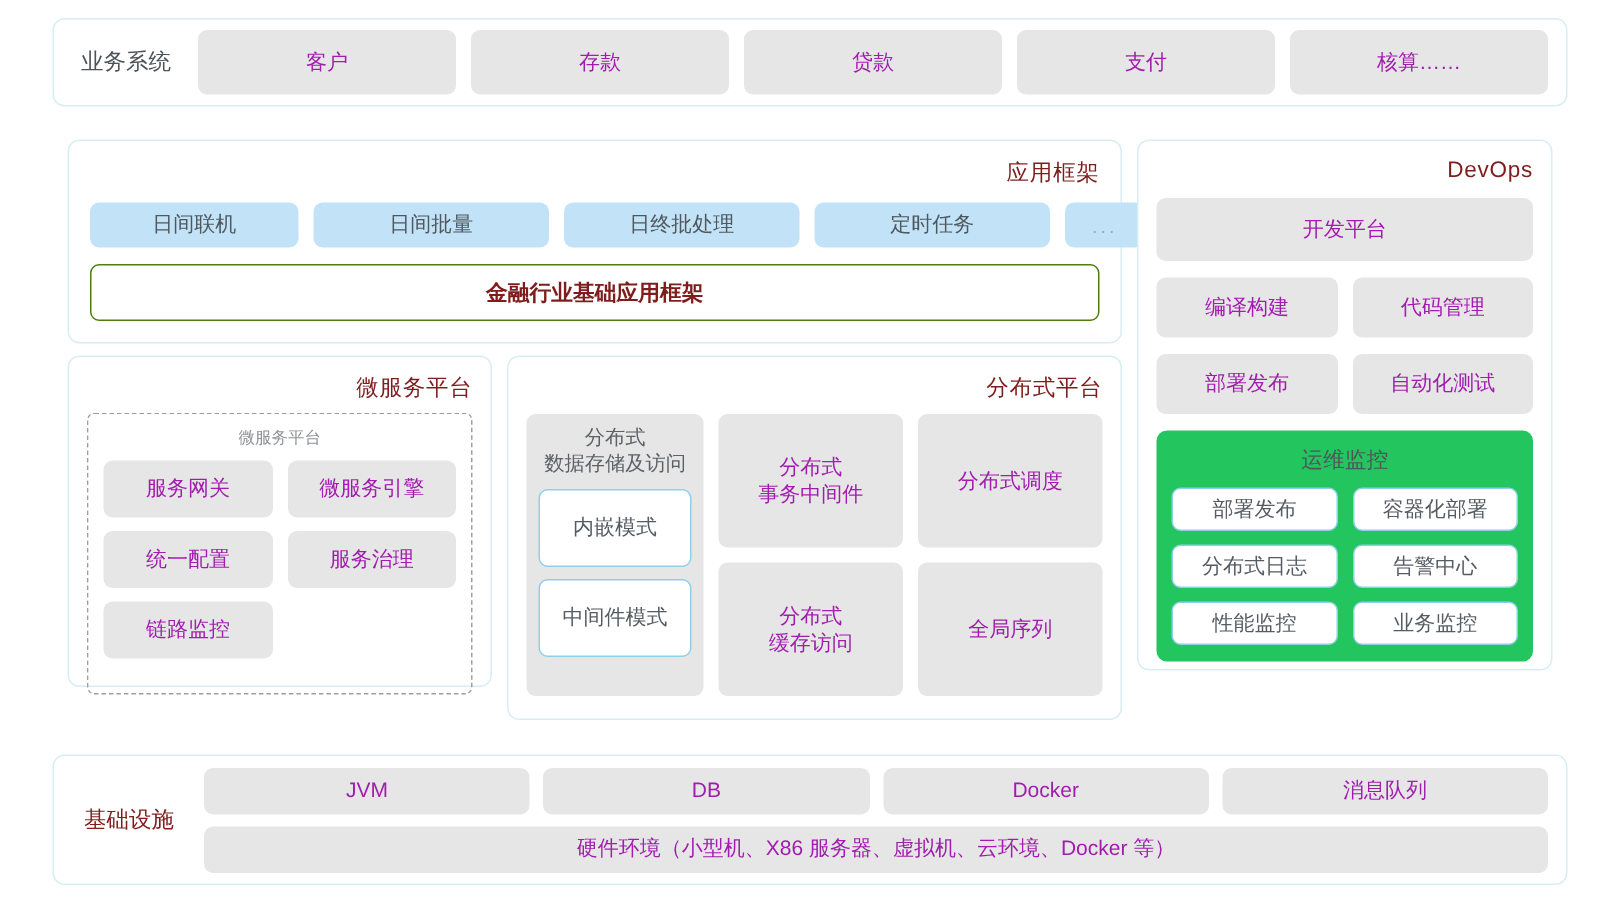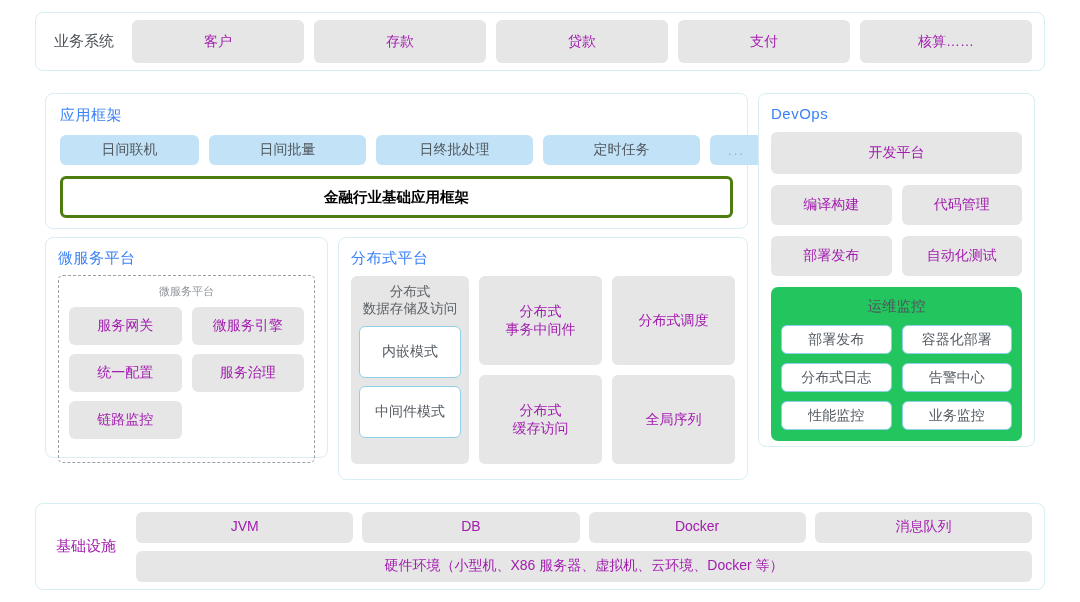"应用框架" .ptitle { color: #3b82f6 -> #7f1d1d; text-align: left -> right }
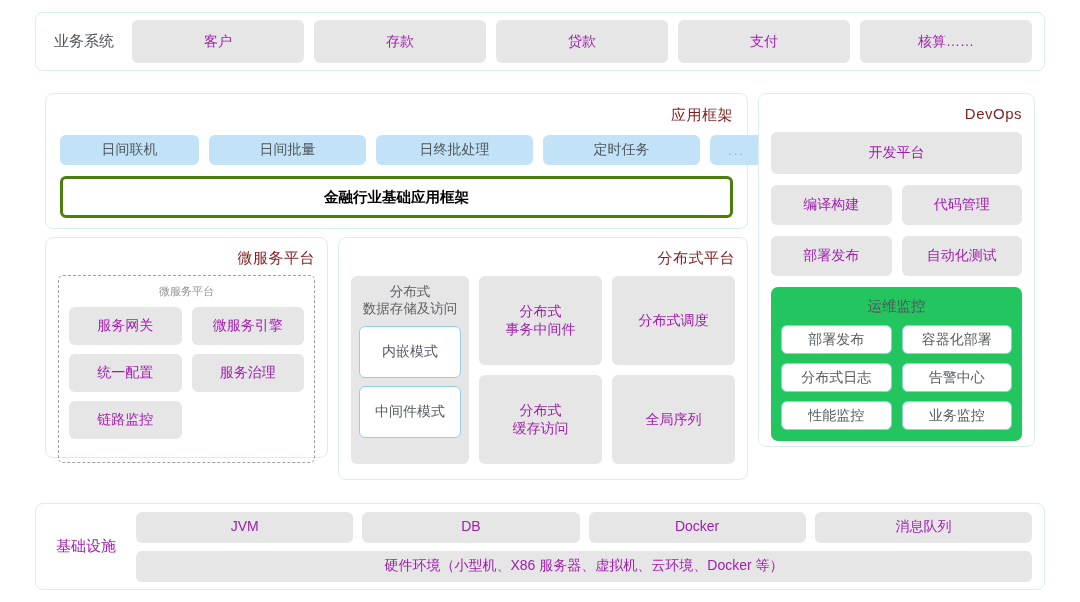"金融行业基础应用框架" #appfw .basefw { border: 3px solid #4d7c0f -> 1px solid #4d7c0f; color: #000000 -> #7f1d1d }
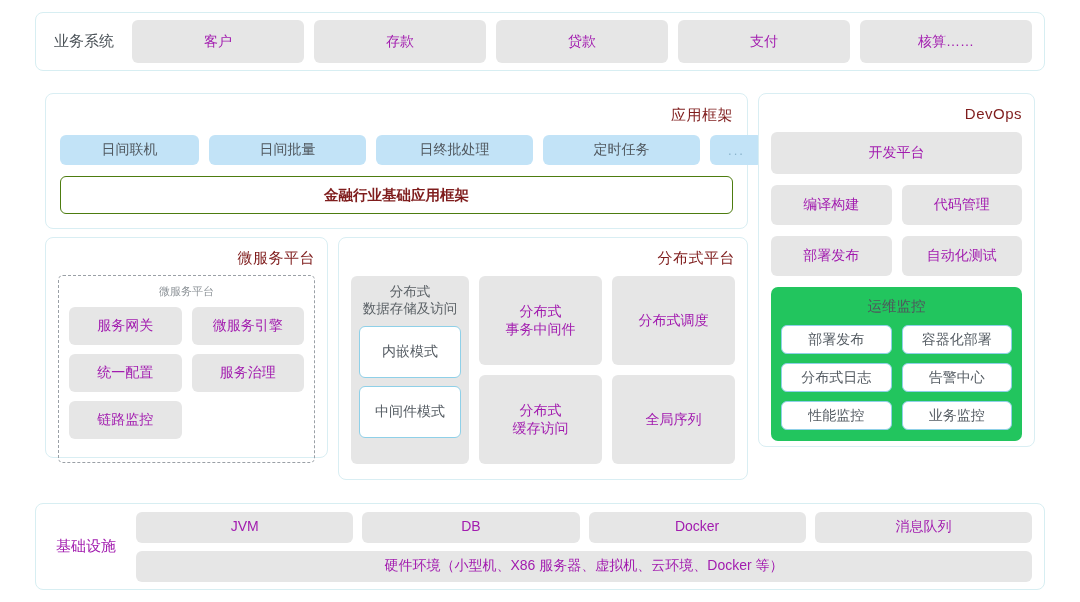"基础设施" #infra-row .rowlabel { color: #a21caf -> #7f1d1d }
